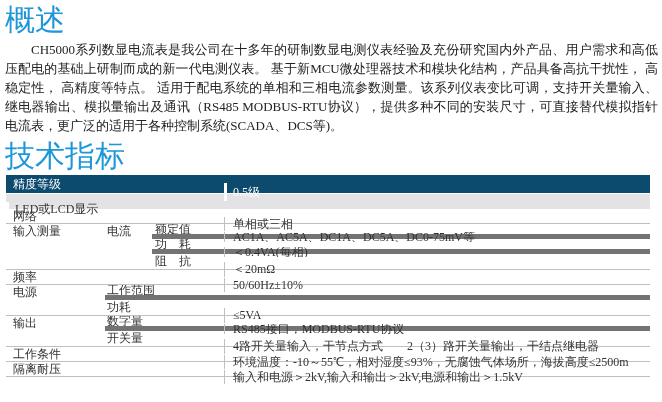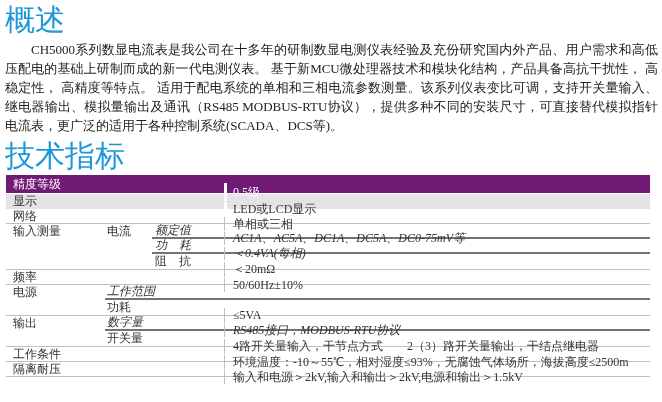"精度等级" .hdr { background: #701a75 -> #0c4a6e }
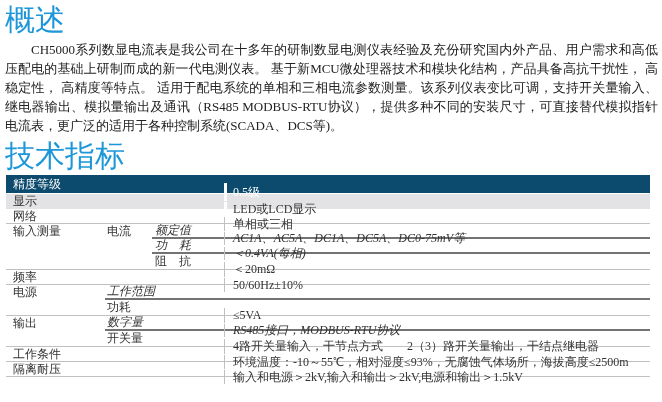"显示" div.cell { html: <div>显示</div> -> none }
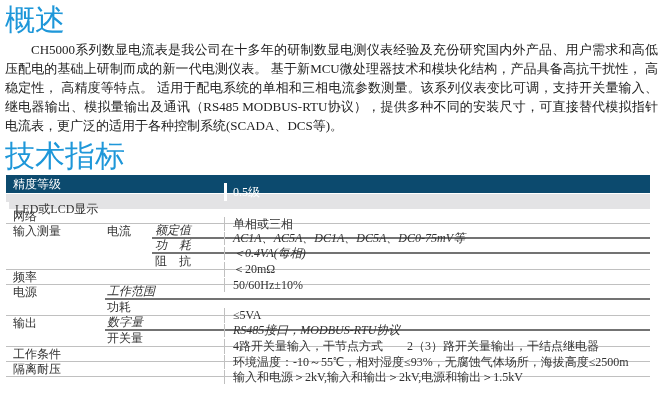"额定值" .sb { border-bottom: 2px solid #737373 -> 5px solid #737373; font-style: italic -> none }
